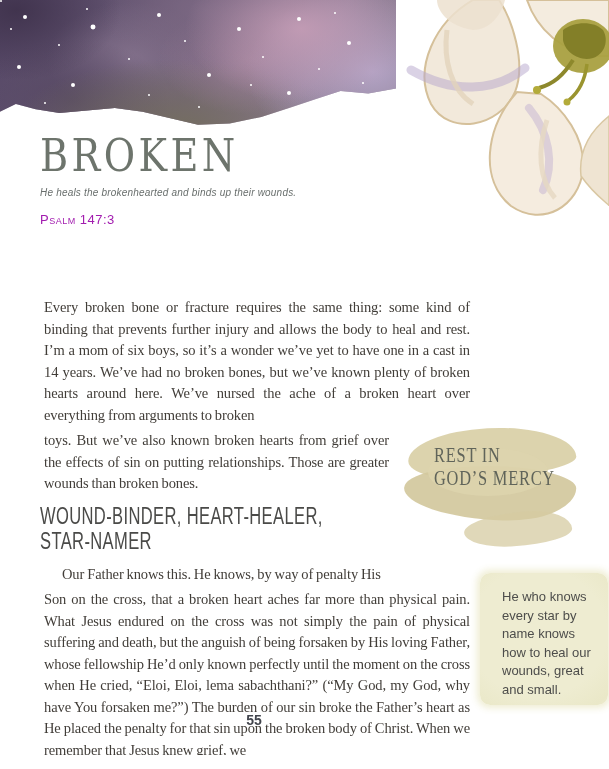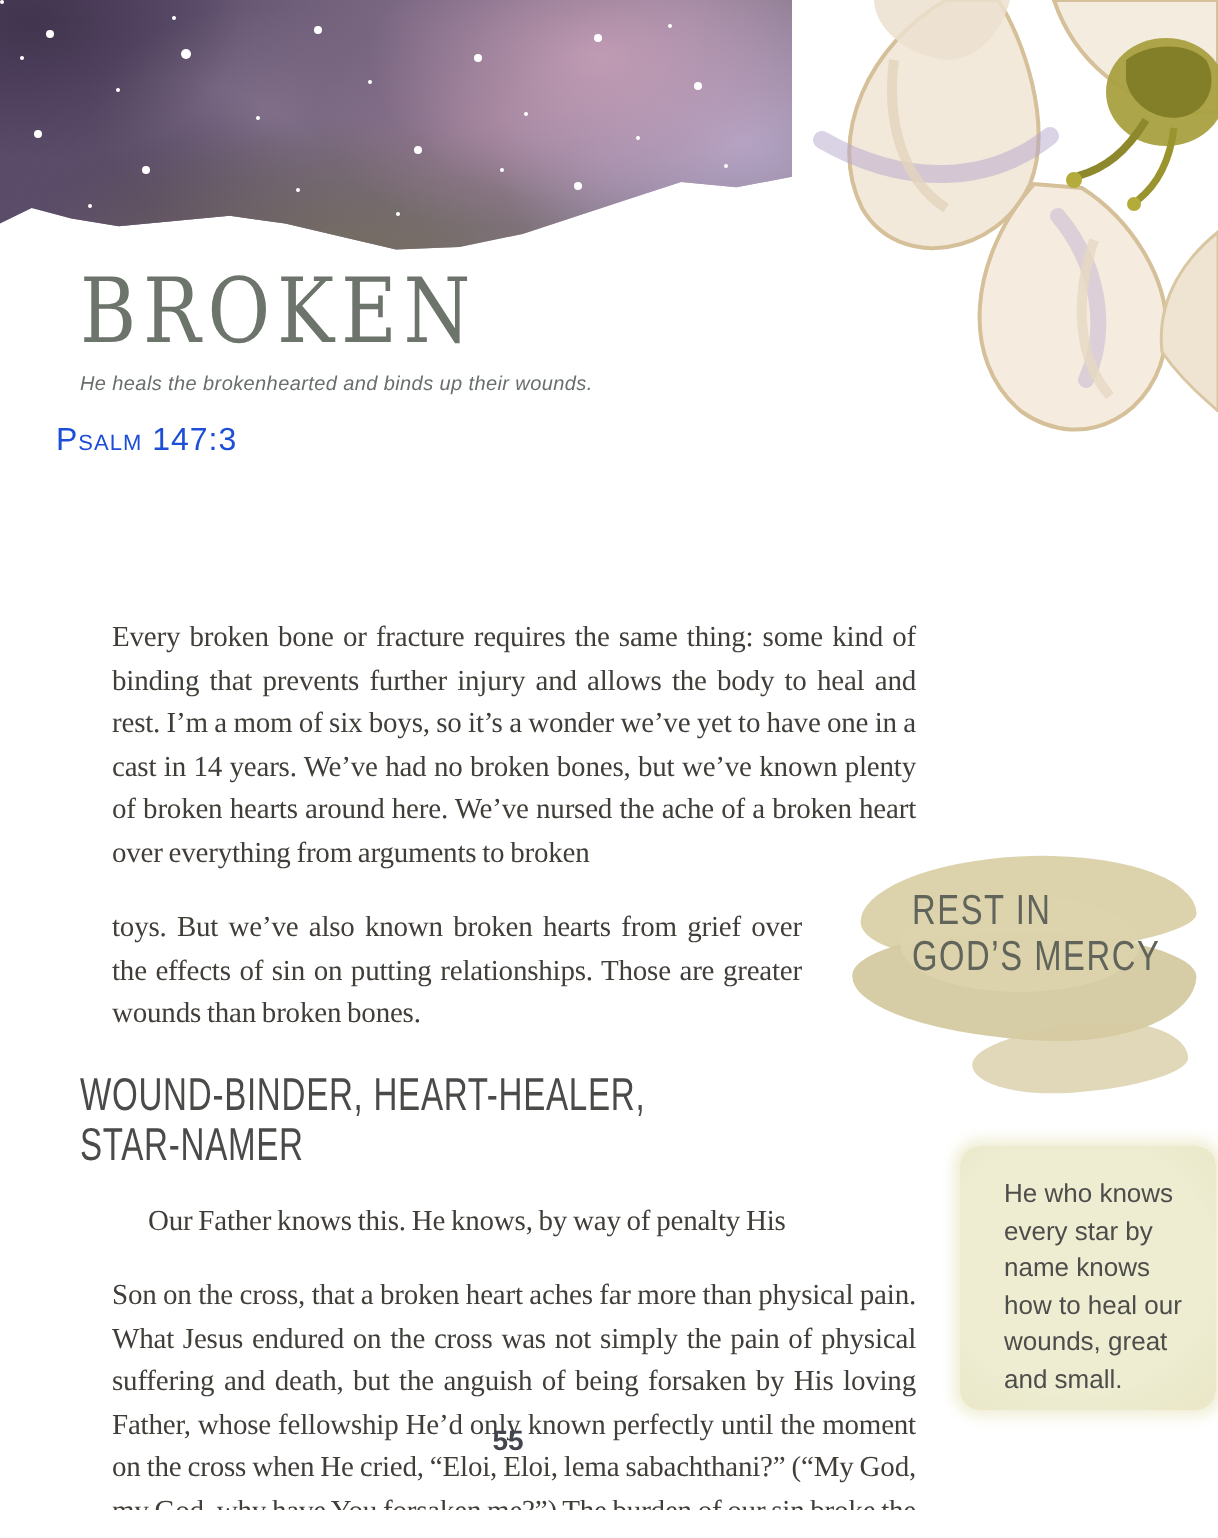"Psalm 147:3" .psalm { color: #1d4ed8 -> #a21caf; font-size: 16px -> 13px; left: 28px -> 40px }
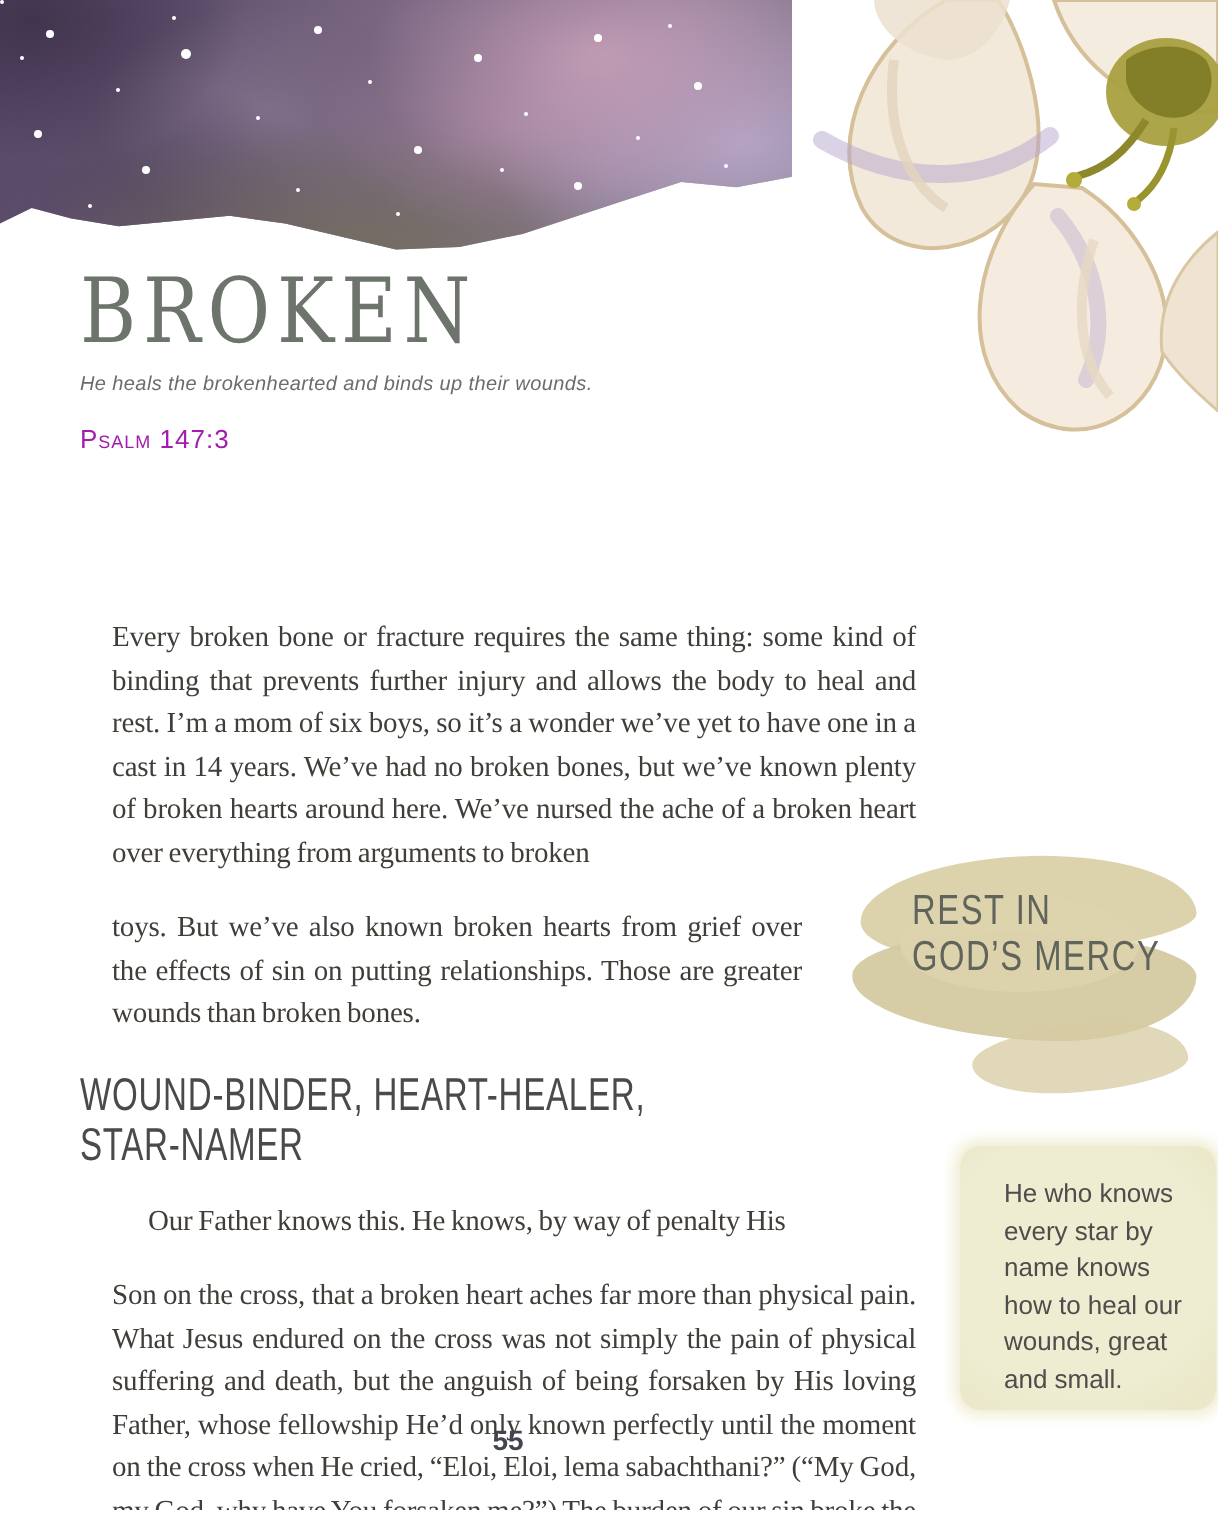"Every broken bone or fracture" .bodyp { margin: 16px -> 4px }
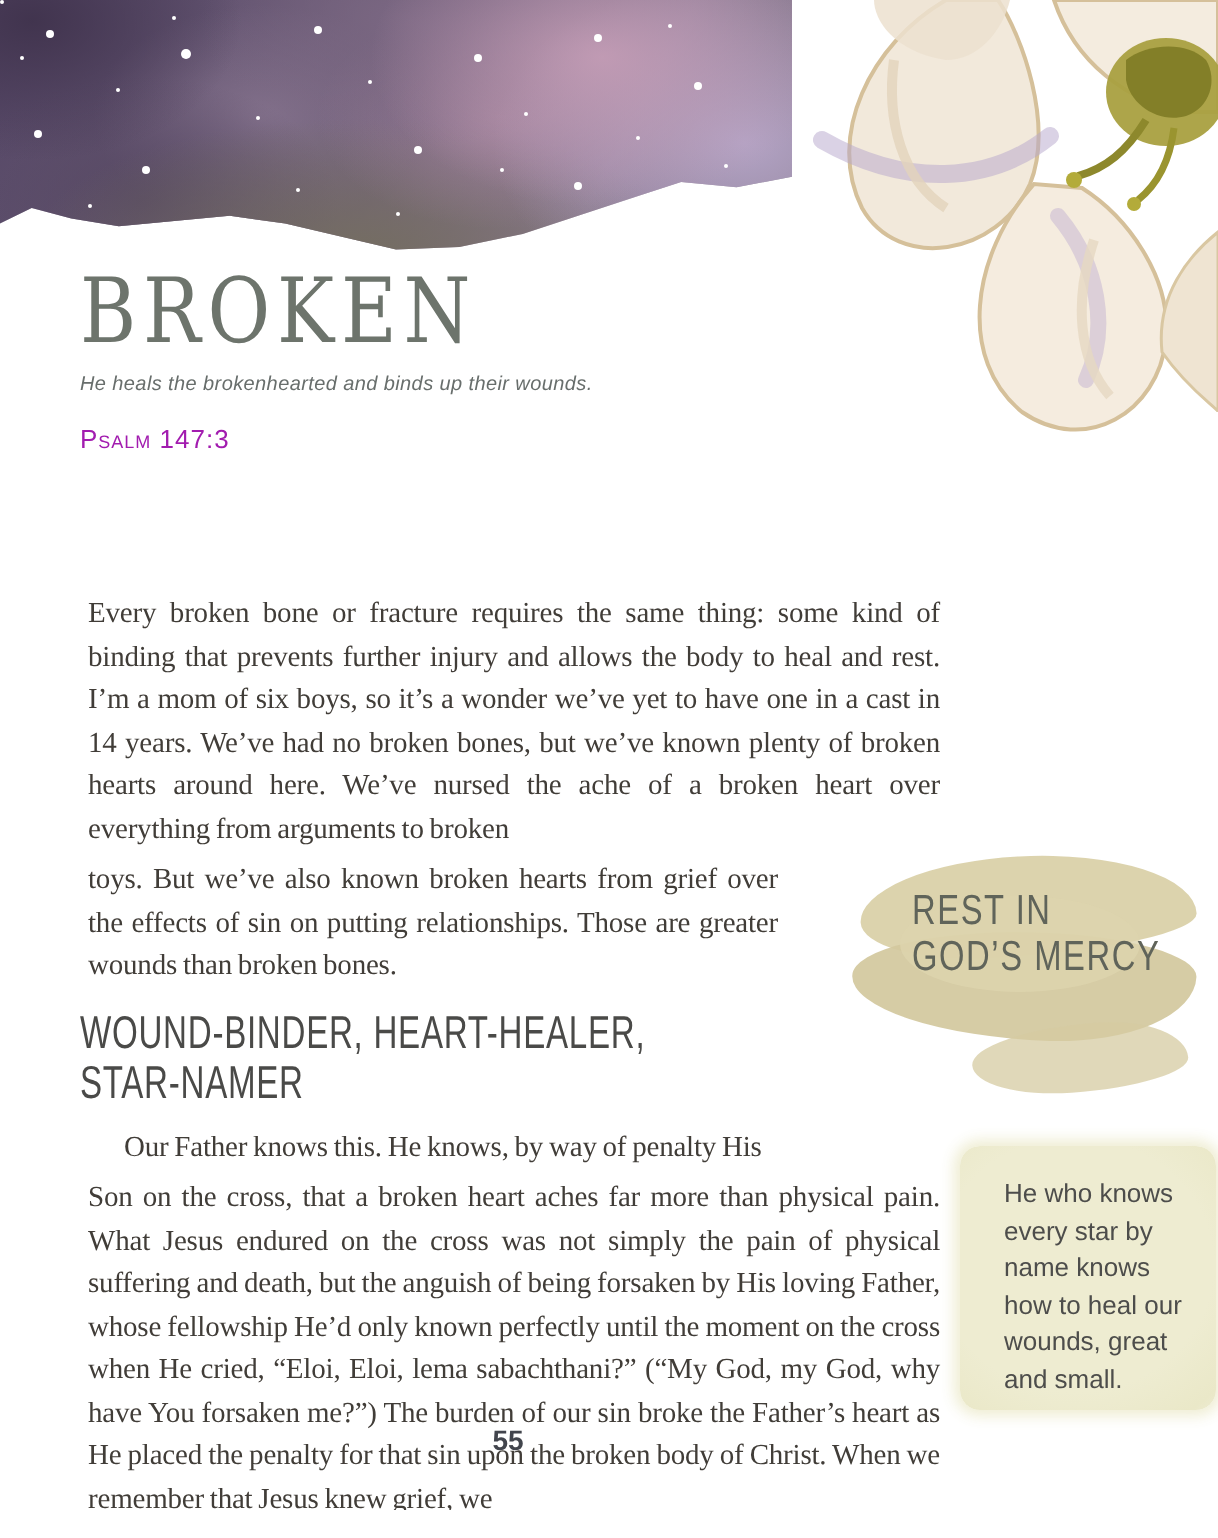"REST IN" .swash { font-family: none -> Liberation Serif, serif; left: 426px -> 404px }
